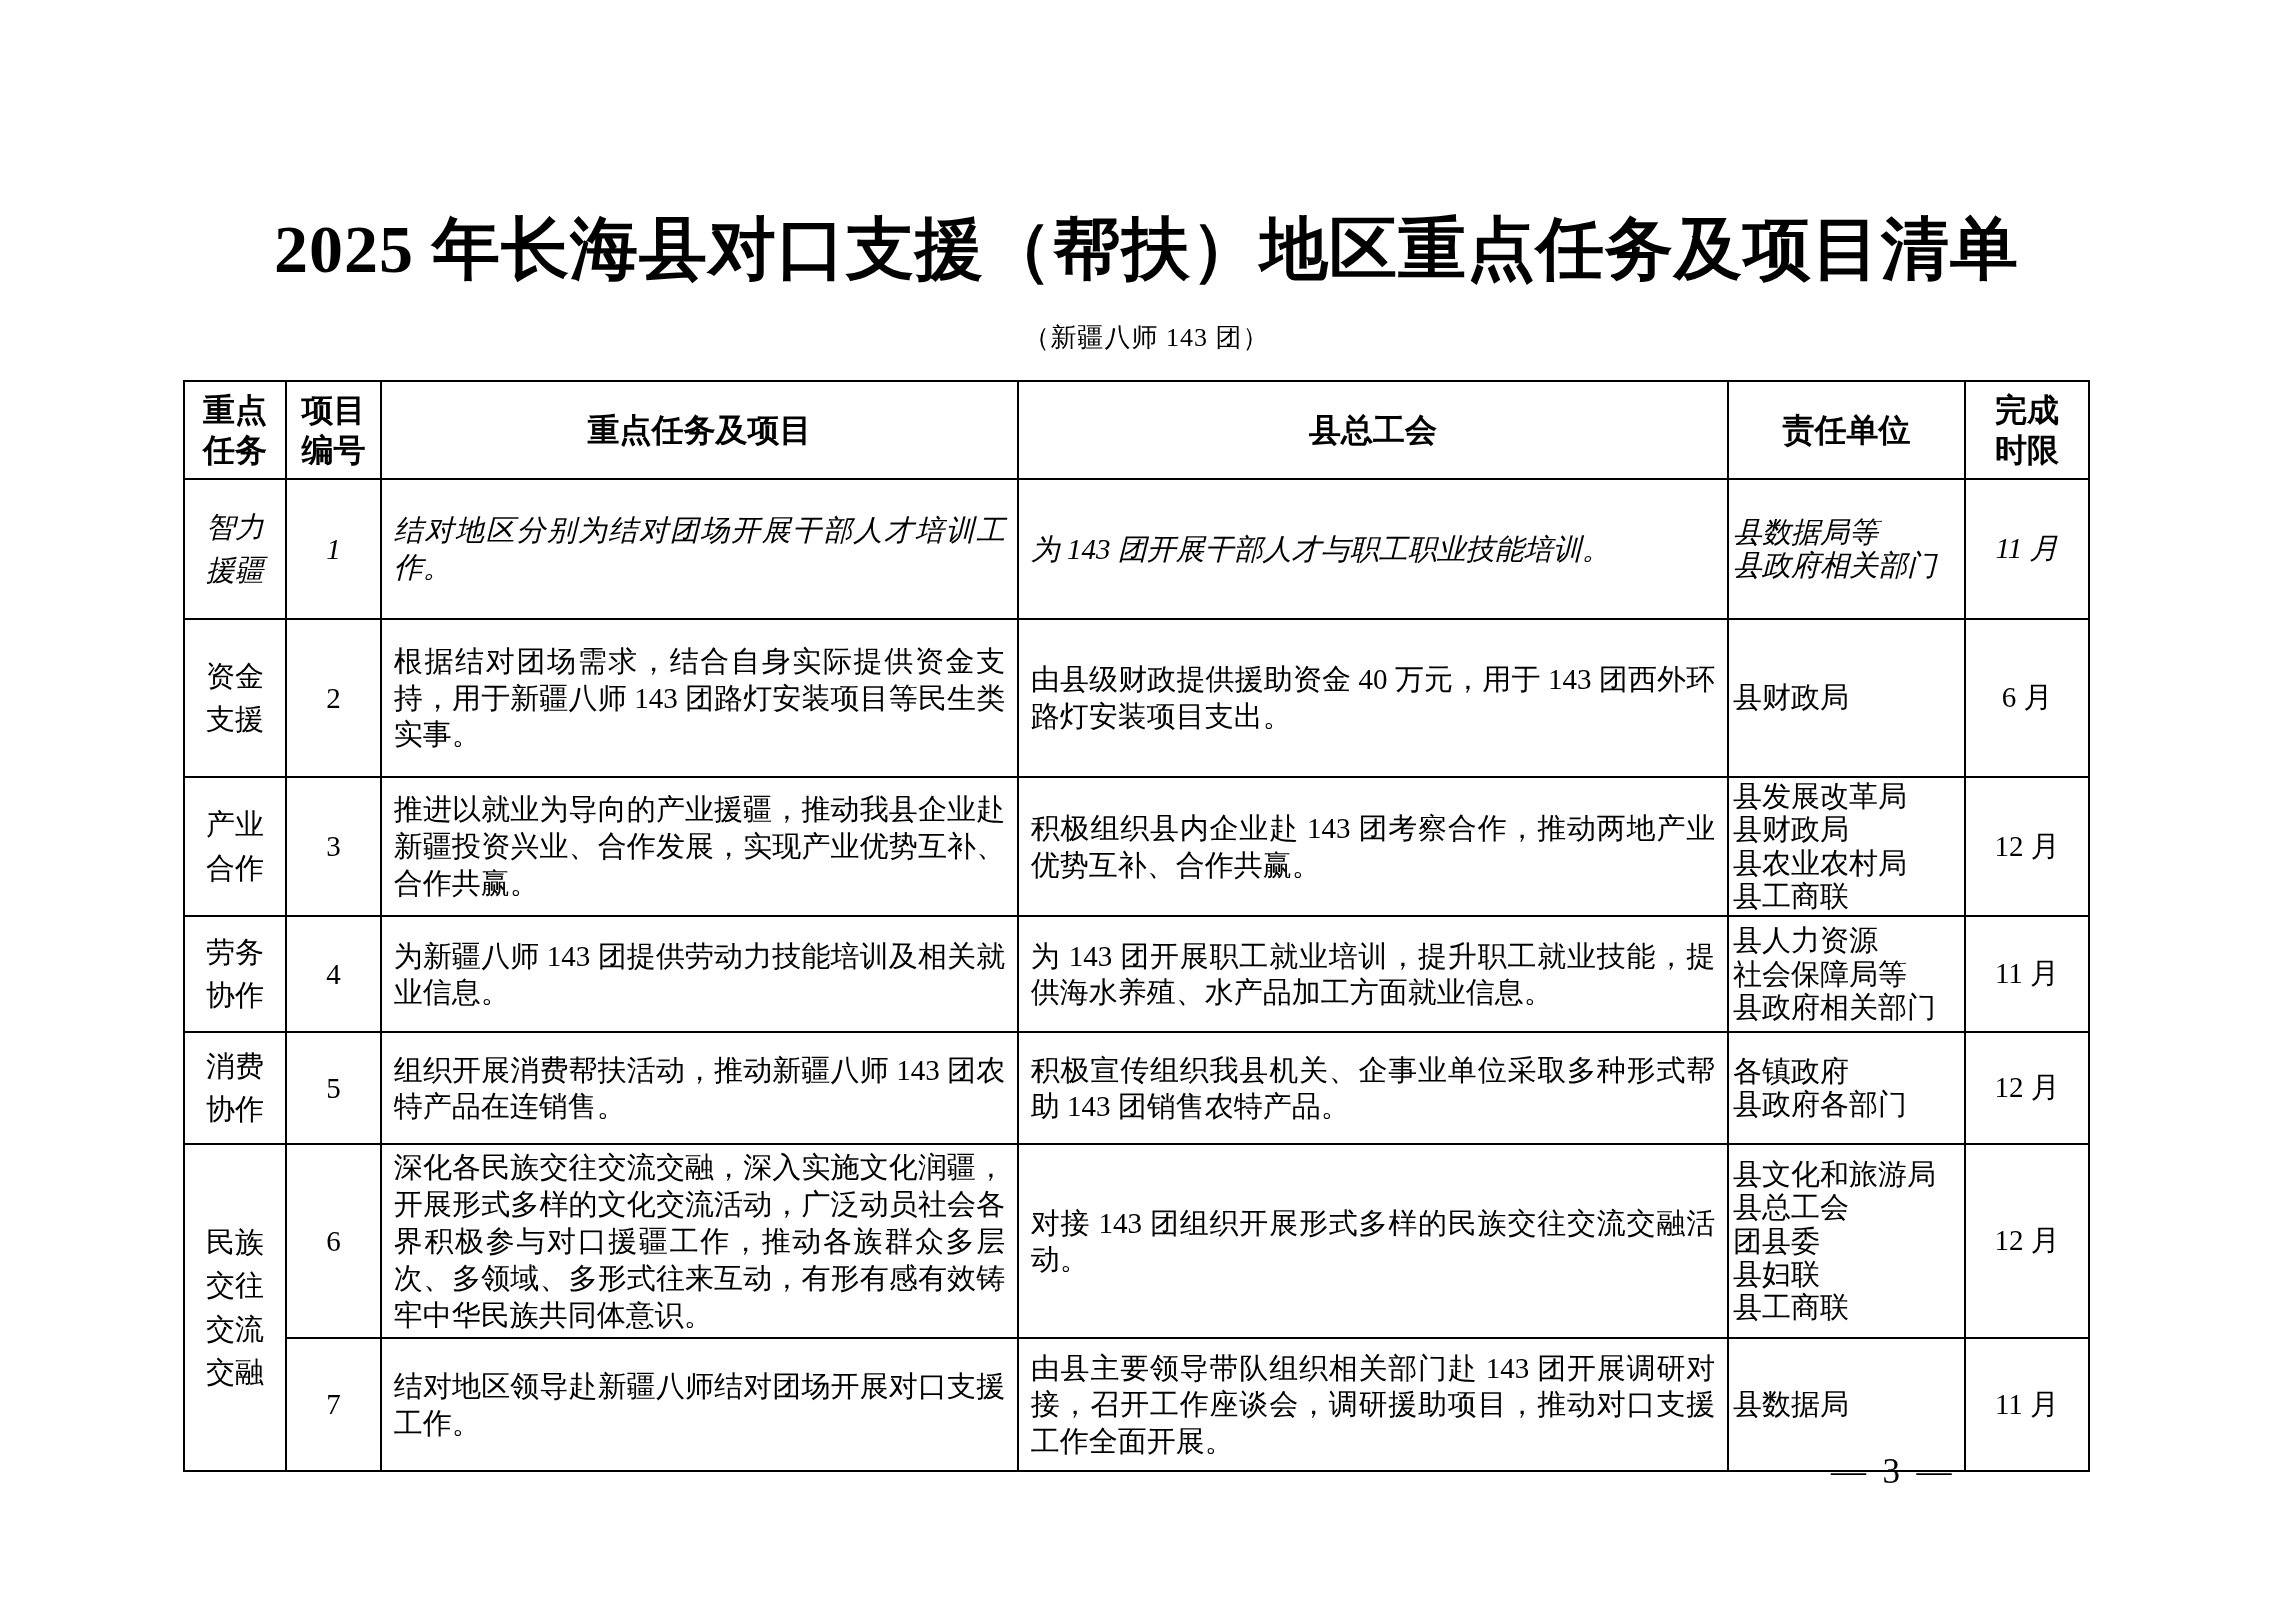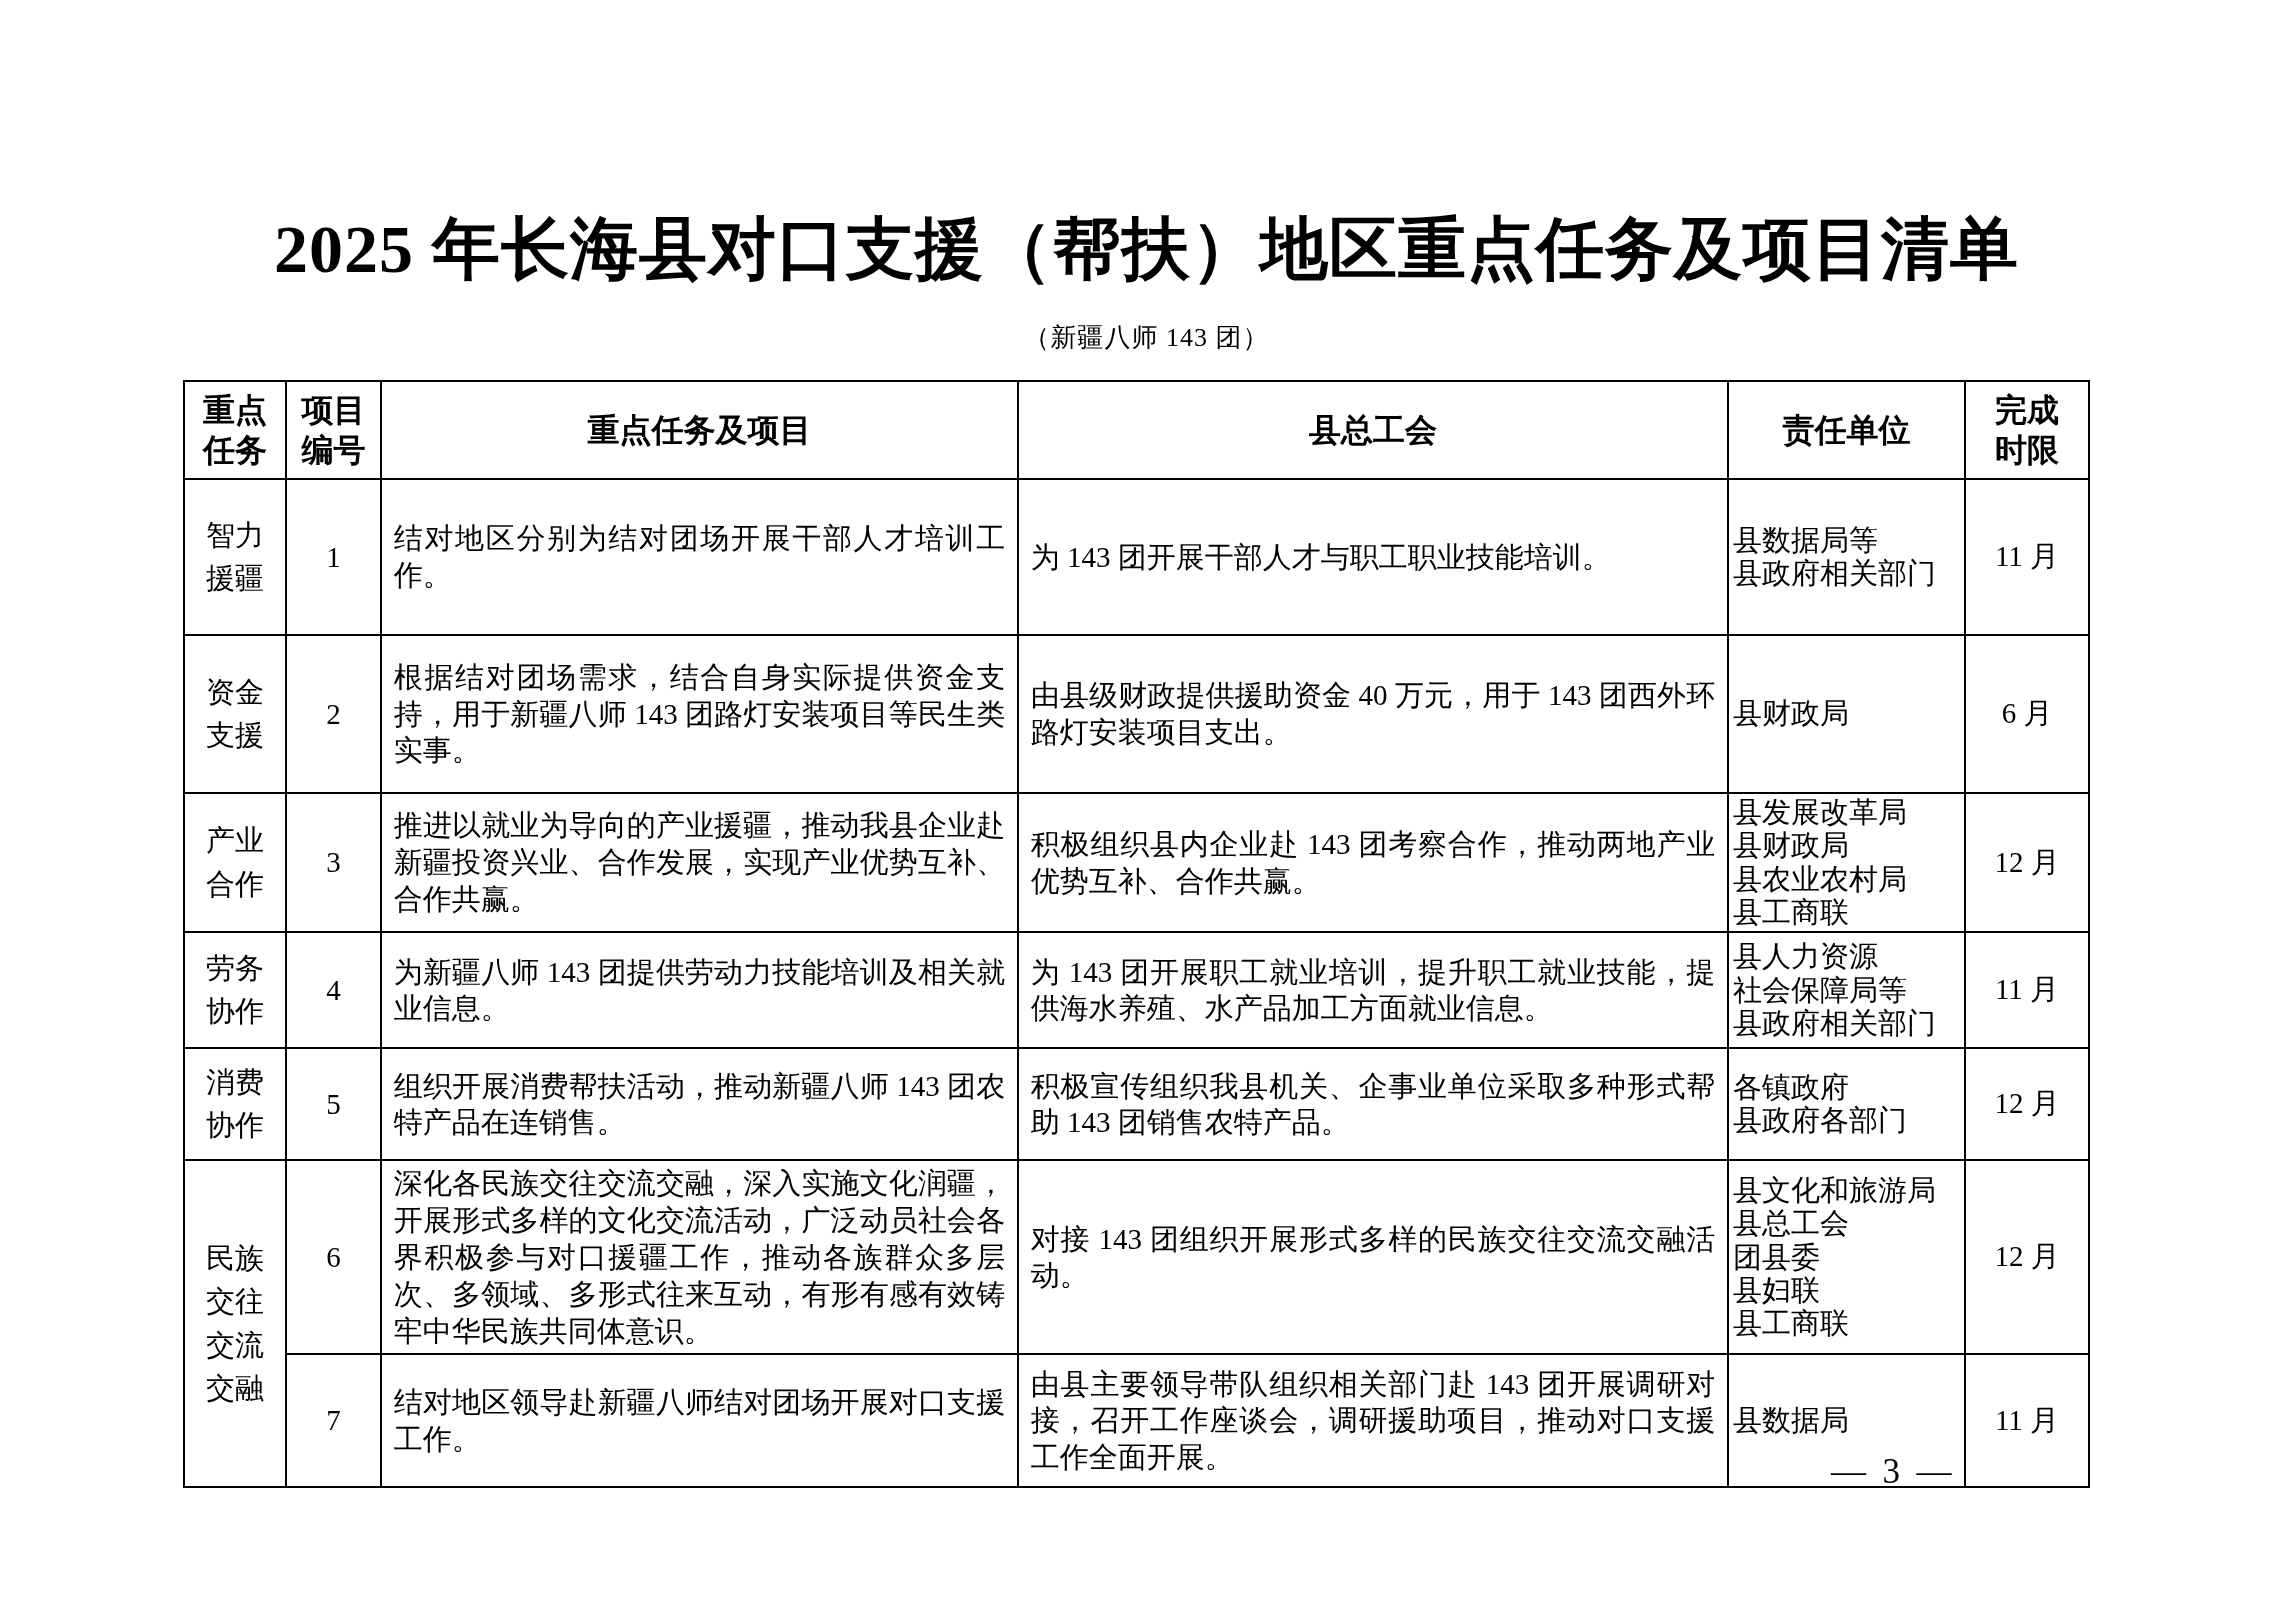"智力" .h-r1 { font-style: none -> italic; height: 156px -> 140px }
